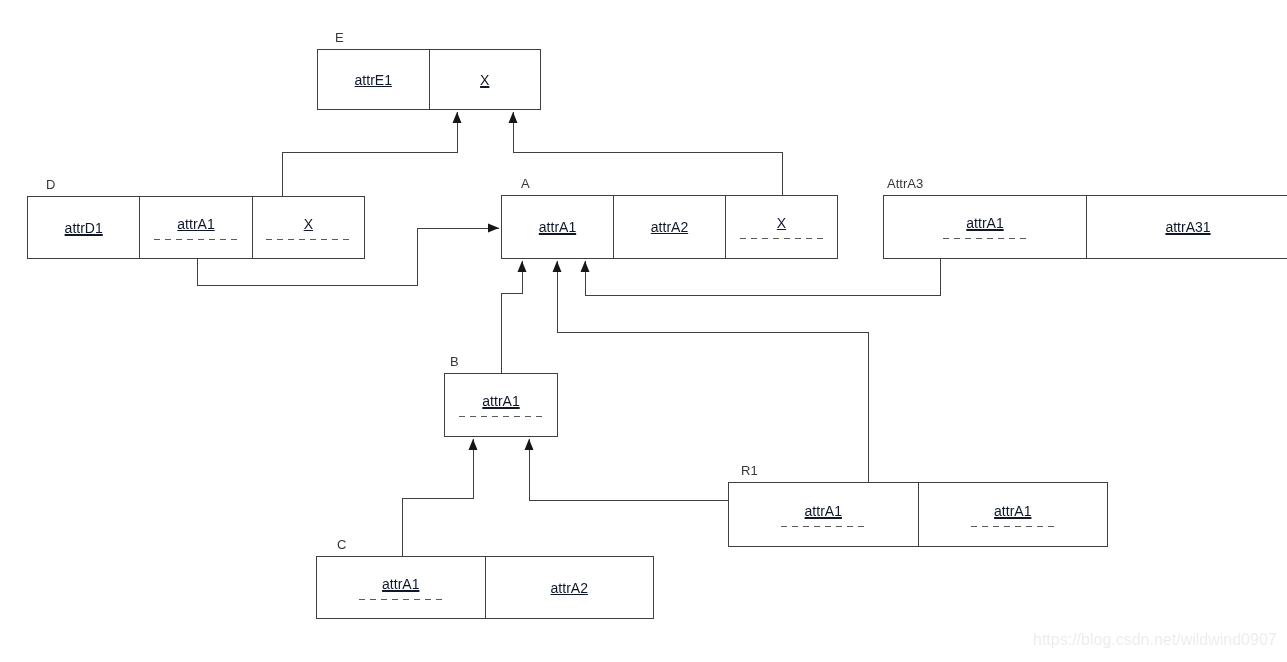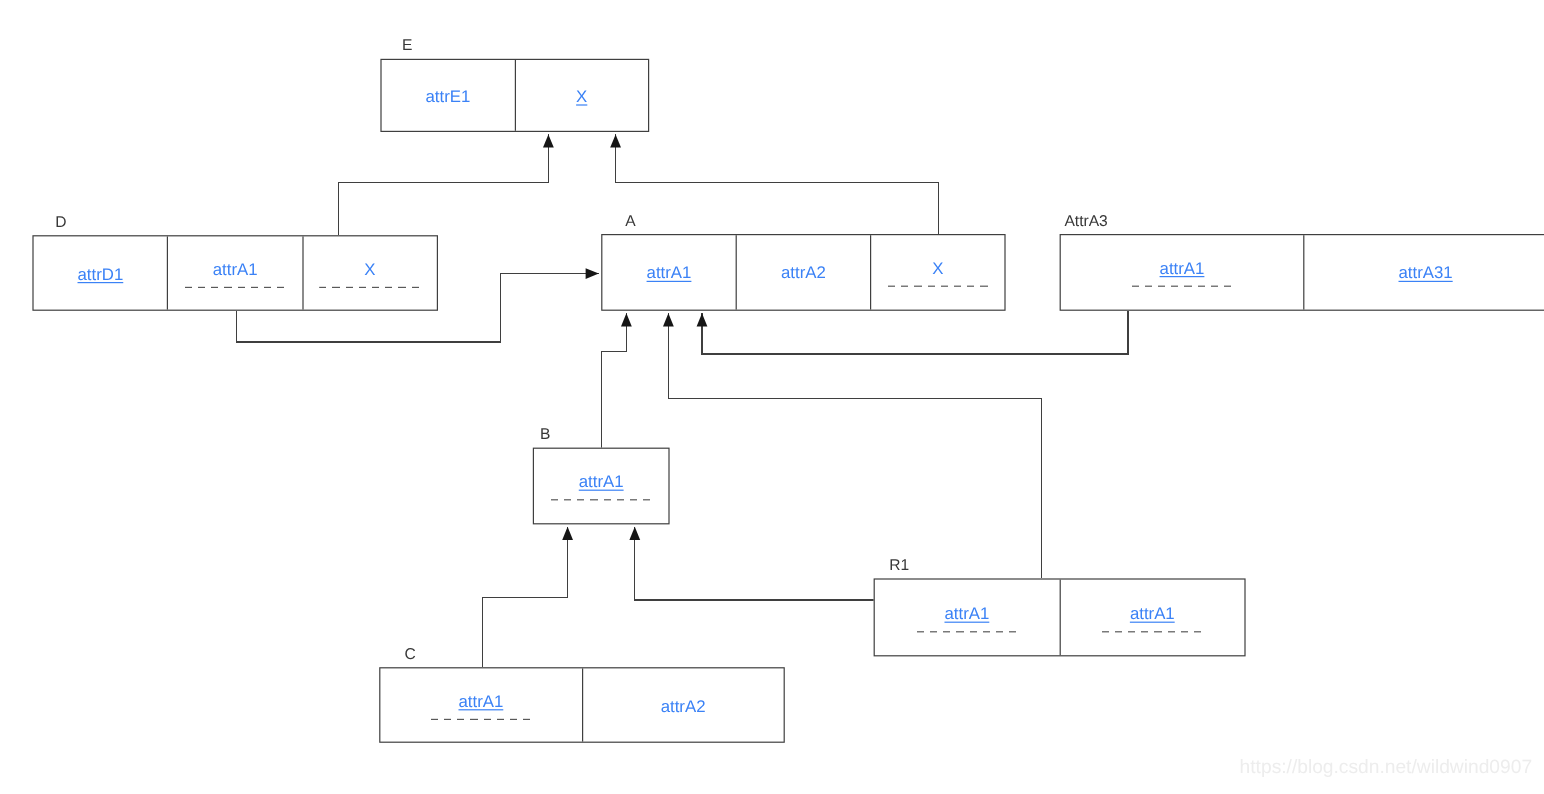"attrE1" .cell { color: #3b82f6 -> #0f172a; text-decoration: none -> underline }
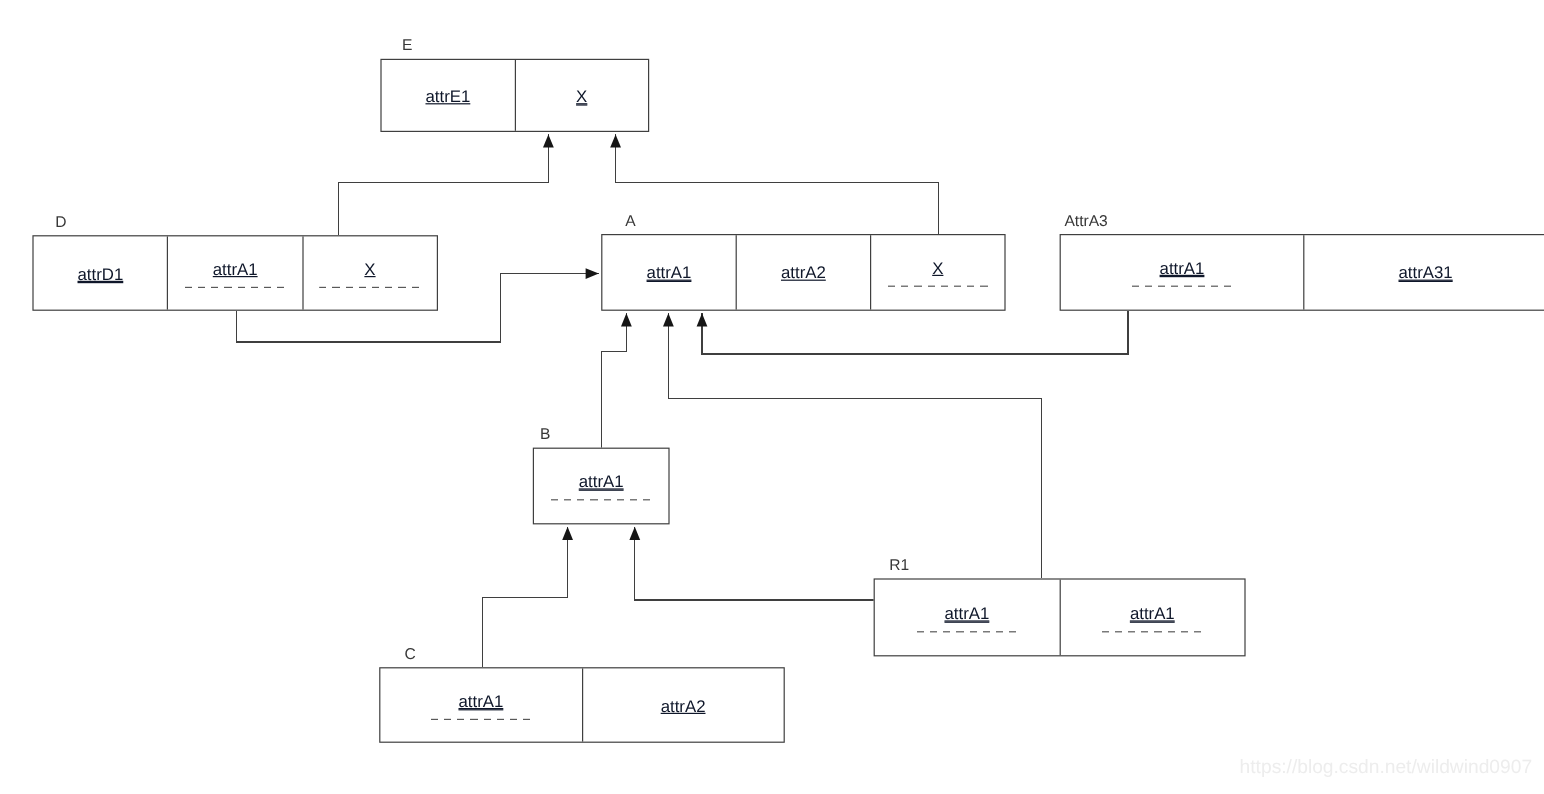"R1" div.entity { width: 310px -> 380px }
